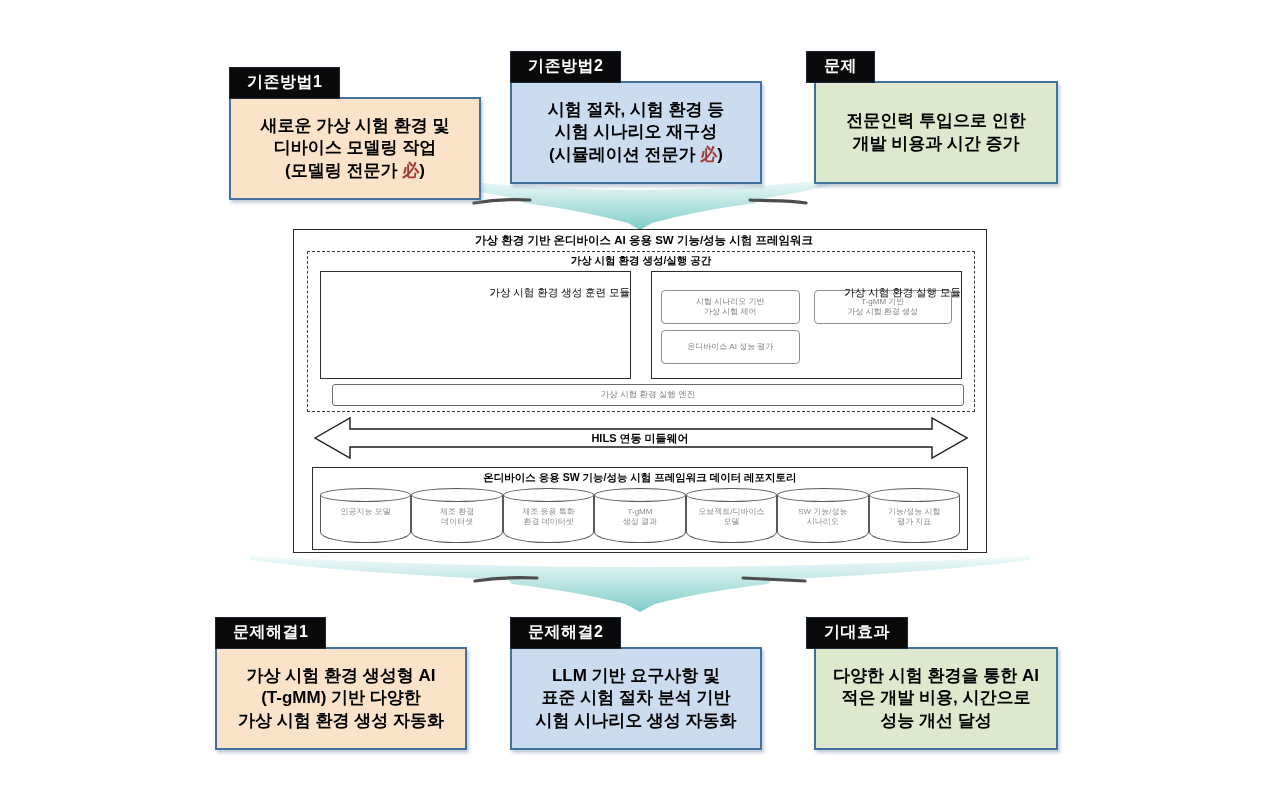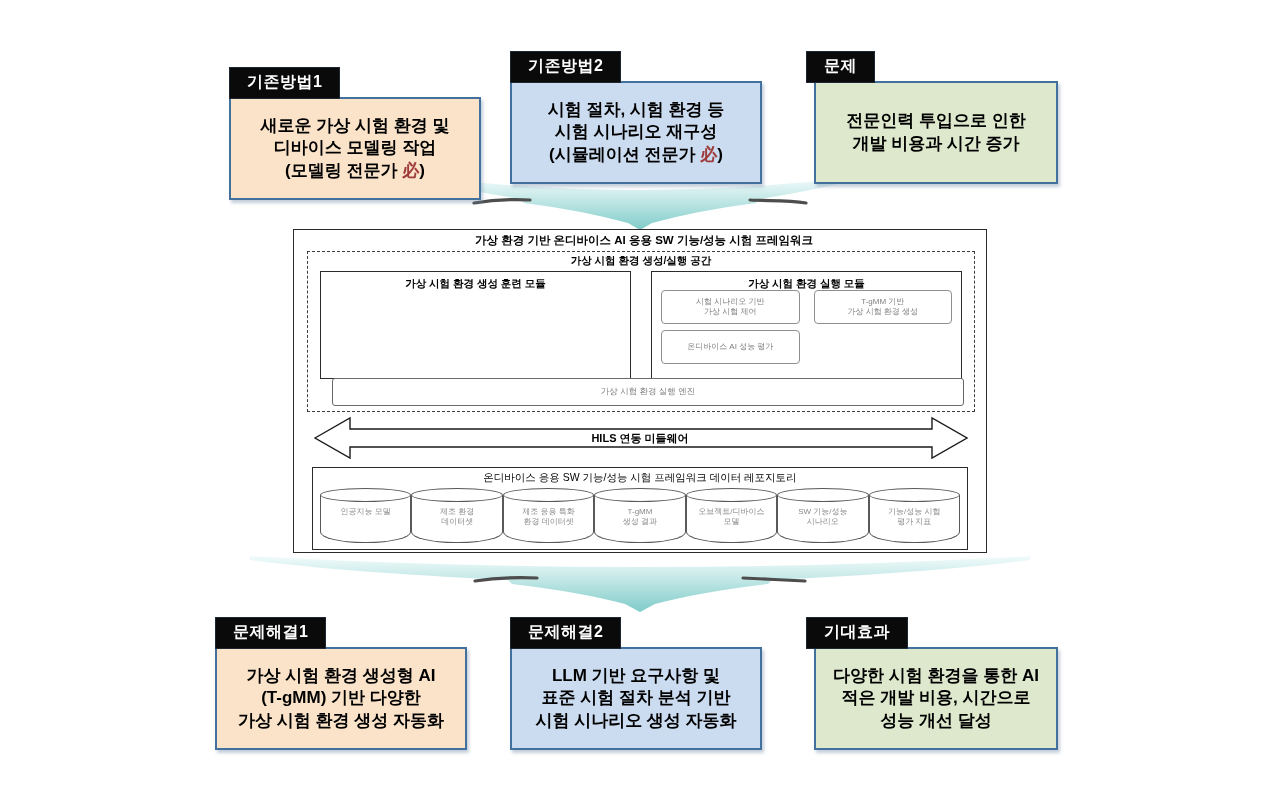"가상 시험 환경 생성 훈련" .fw-module-title { font-weight: bold -> normal; text-align: center -> right; top: 5px -> 14px }
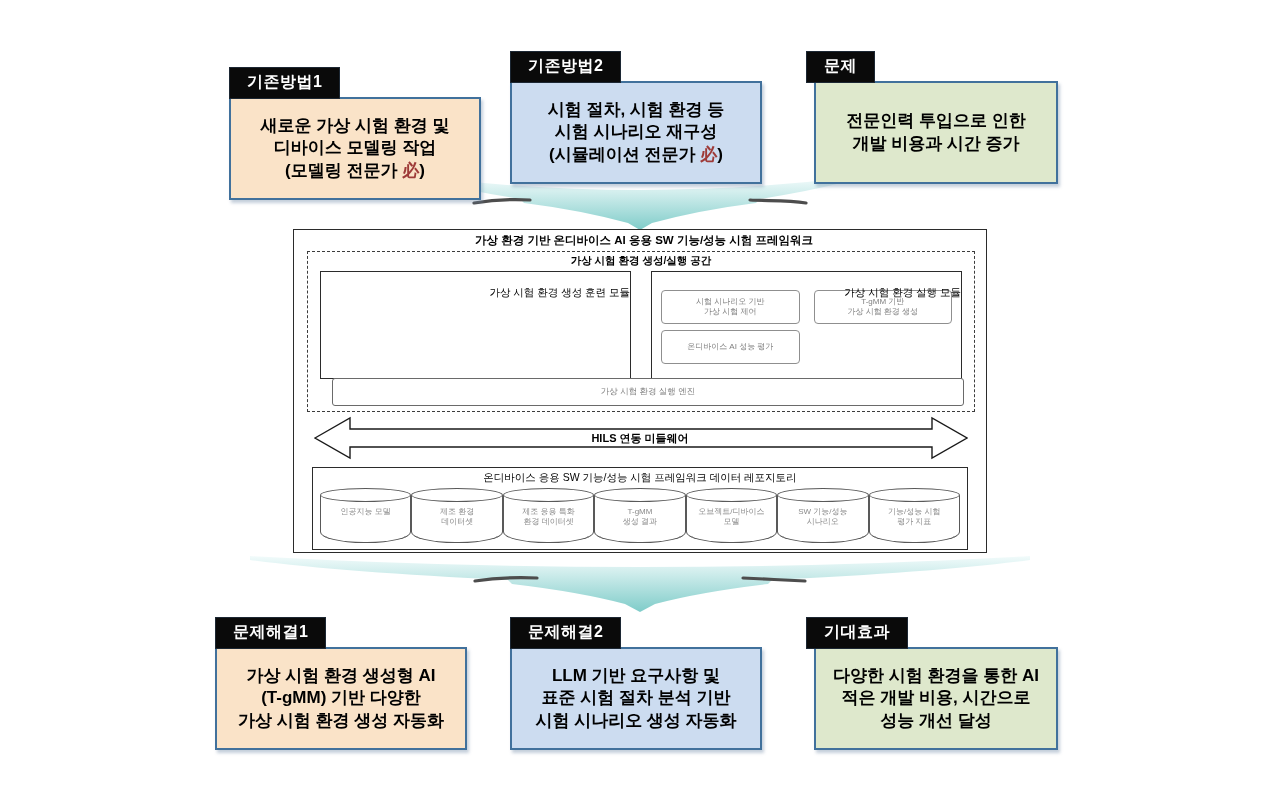"가상 시험 환경 실행 엔진" .fw-engine { height: 28px -> 22px }
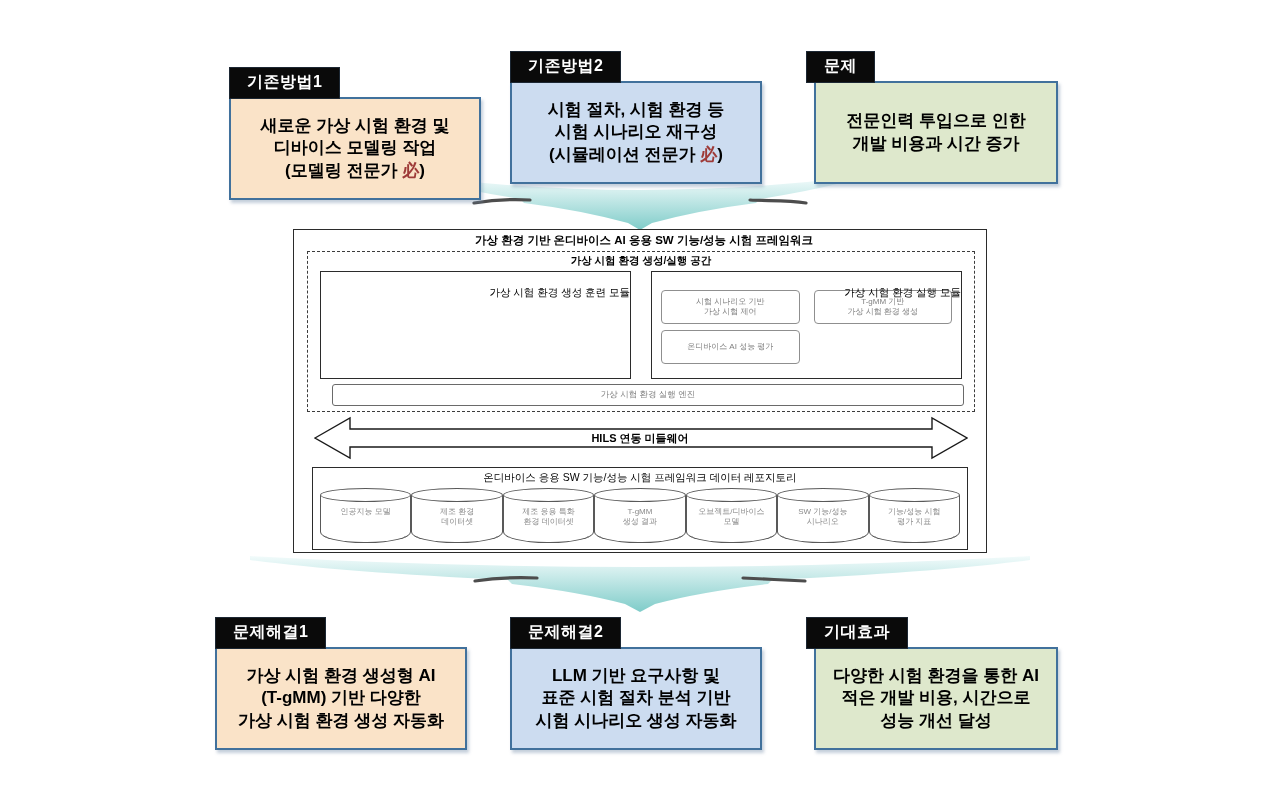"온디바이스 응용 SW 기능/성능 시험" .repo-title { font-weight: normal -> bold }
